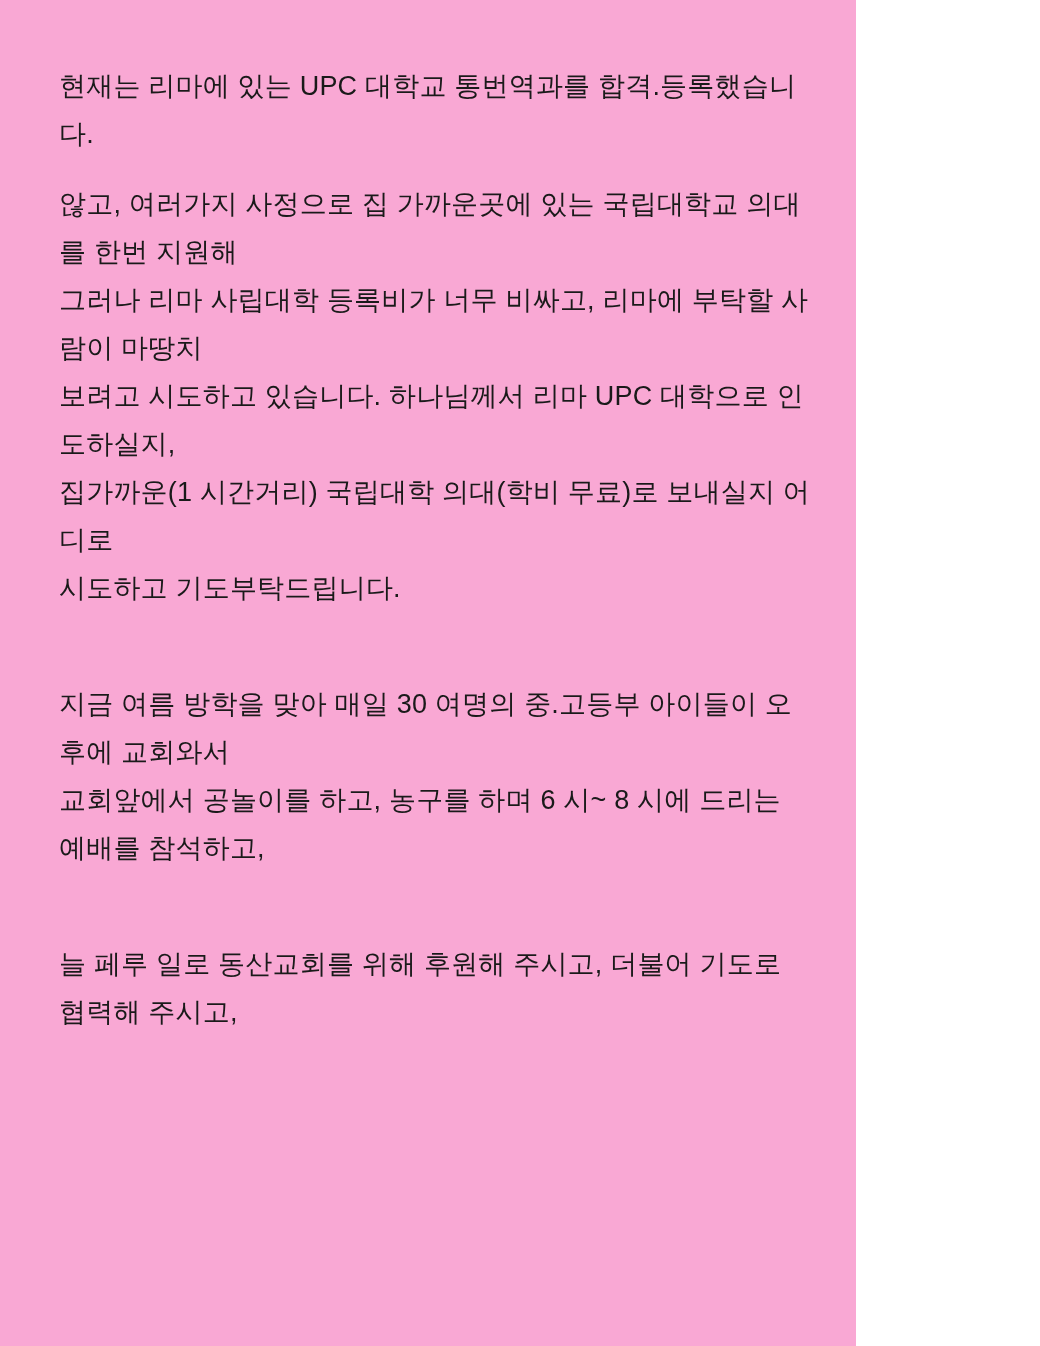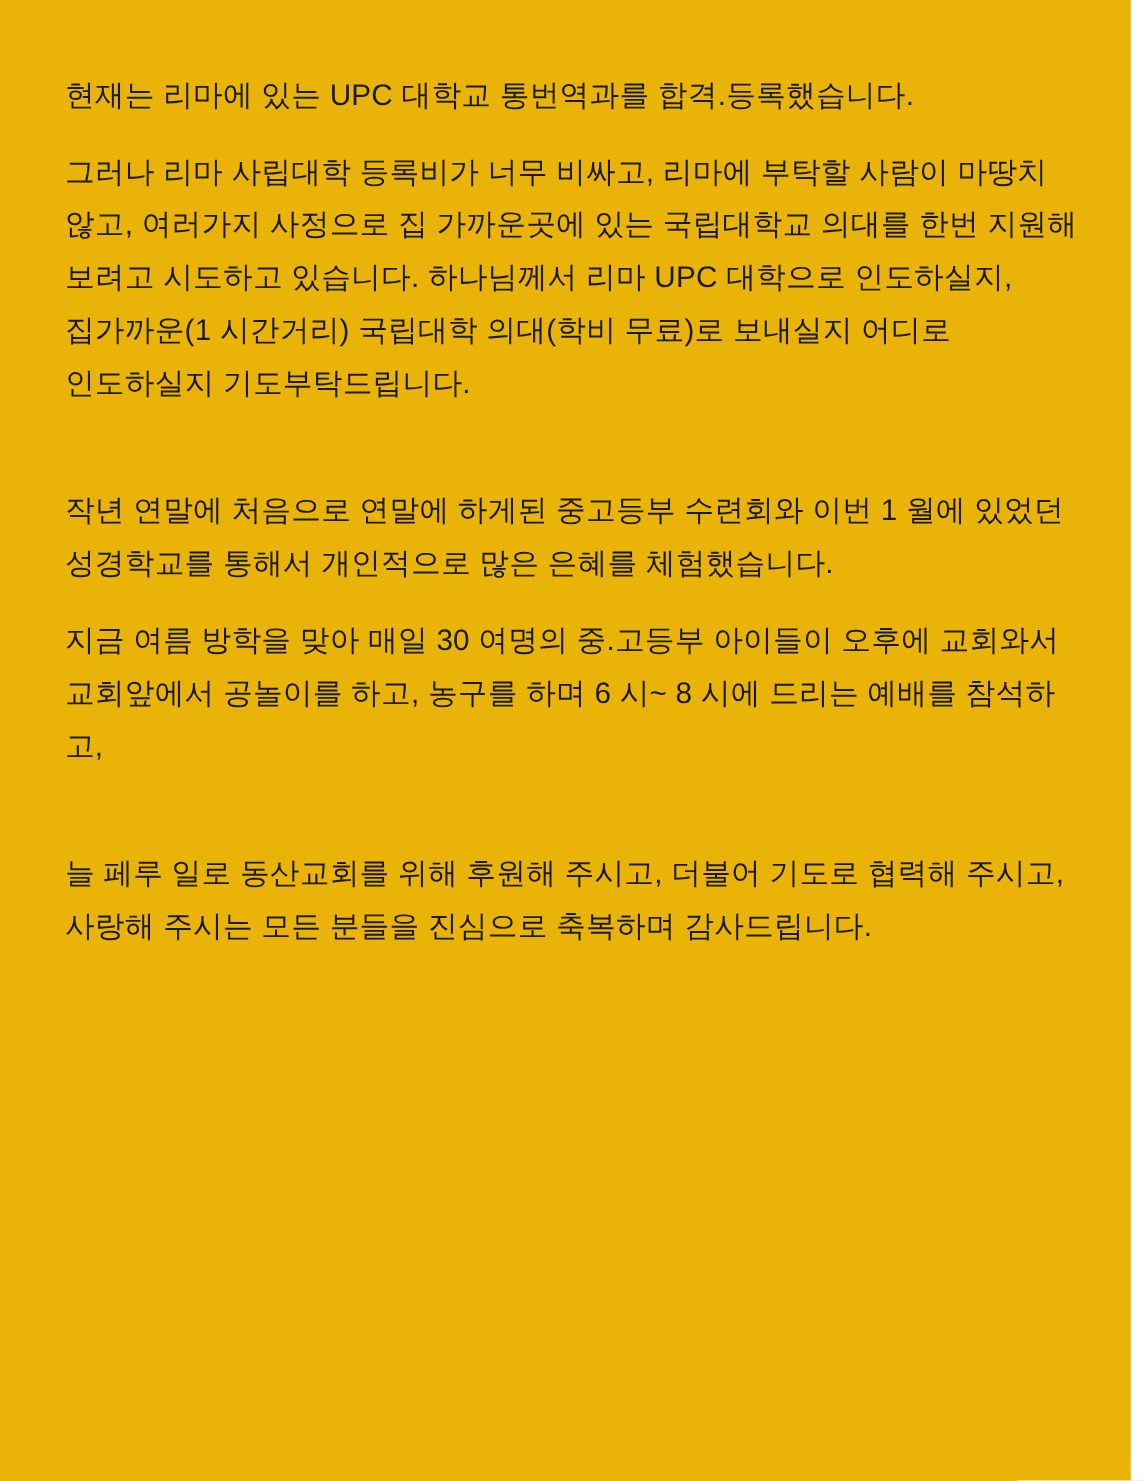"현재는 리마에 있는 UPC 대학교" .page { background: #eab308 -> #f9a8d4; width: 1028px -> 856px }
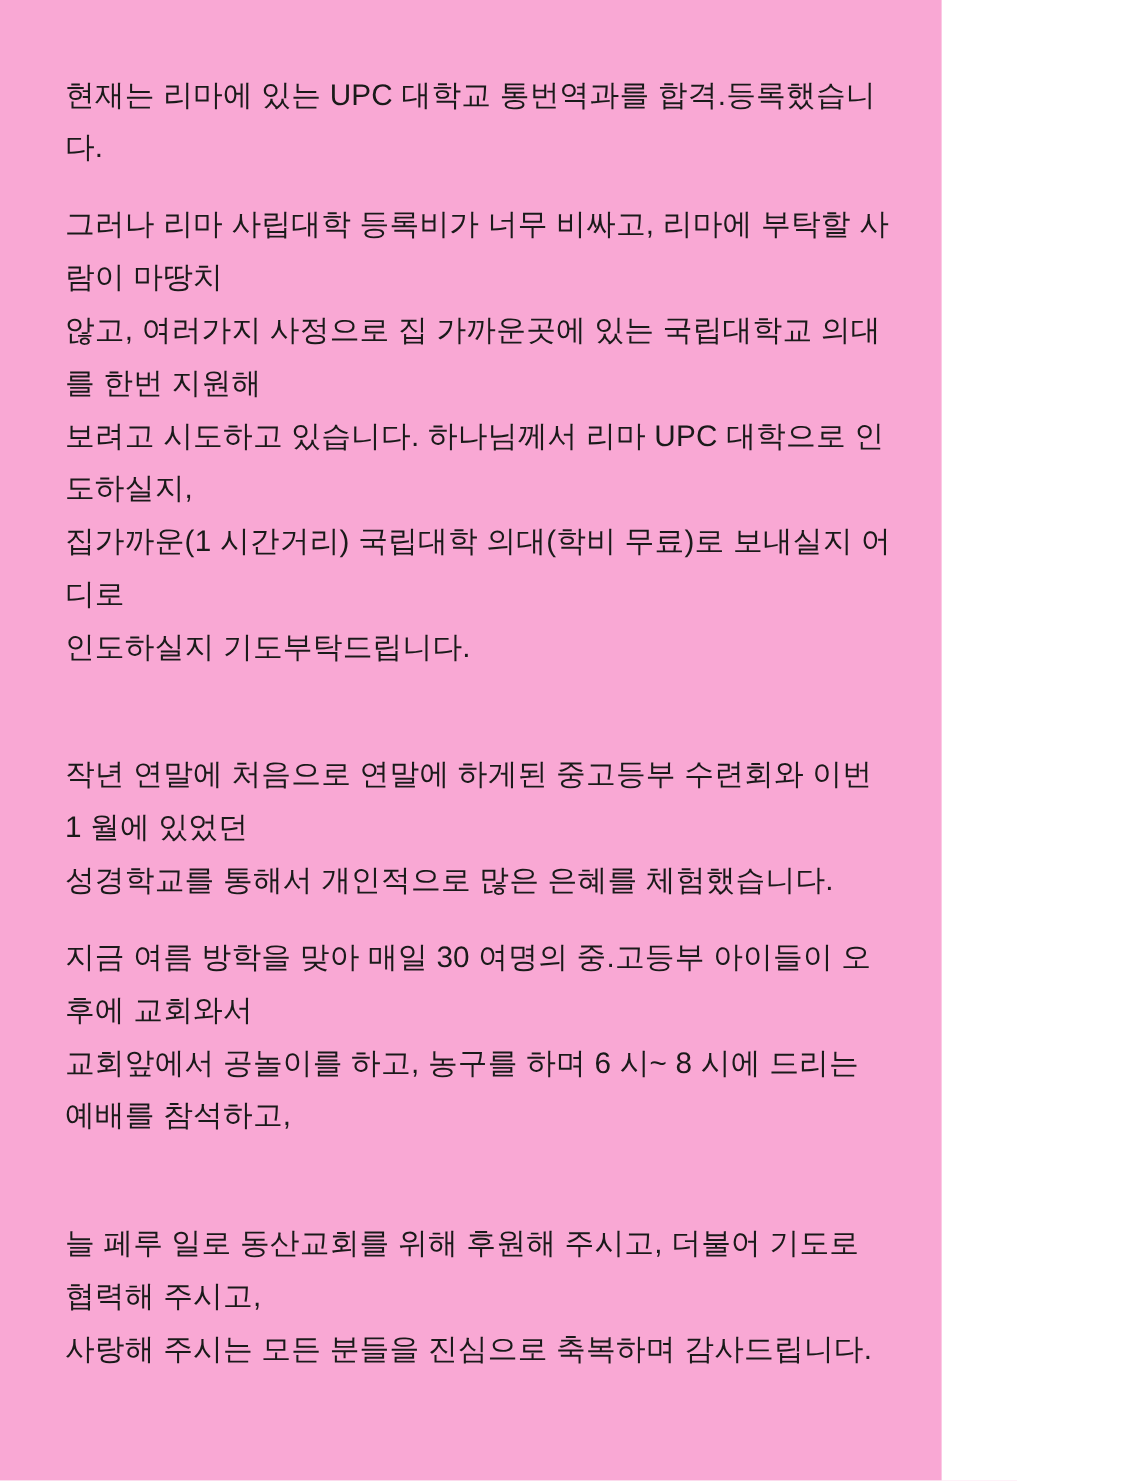"그러나 리마 사립대학 등록비가 너무" span.line { order: before "않고, 여러가지 사정으로 집 가까운곳에" -> after "않고, 여러가지 사정으로 집 가까운곳에" }
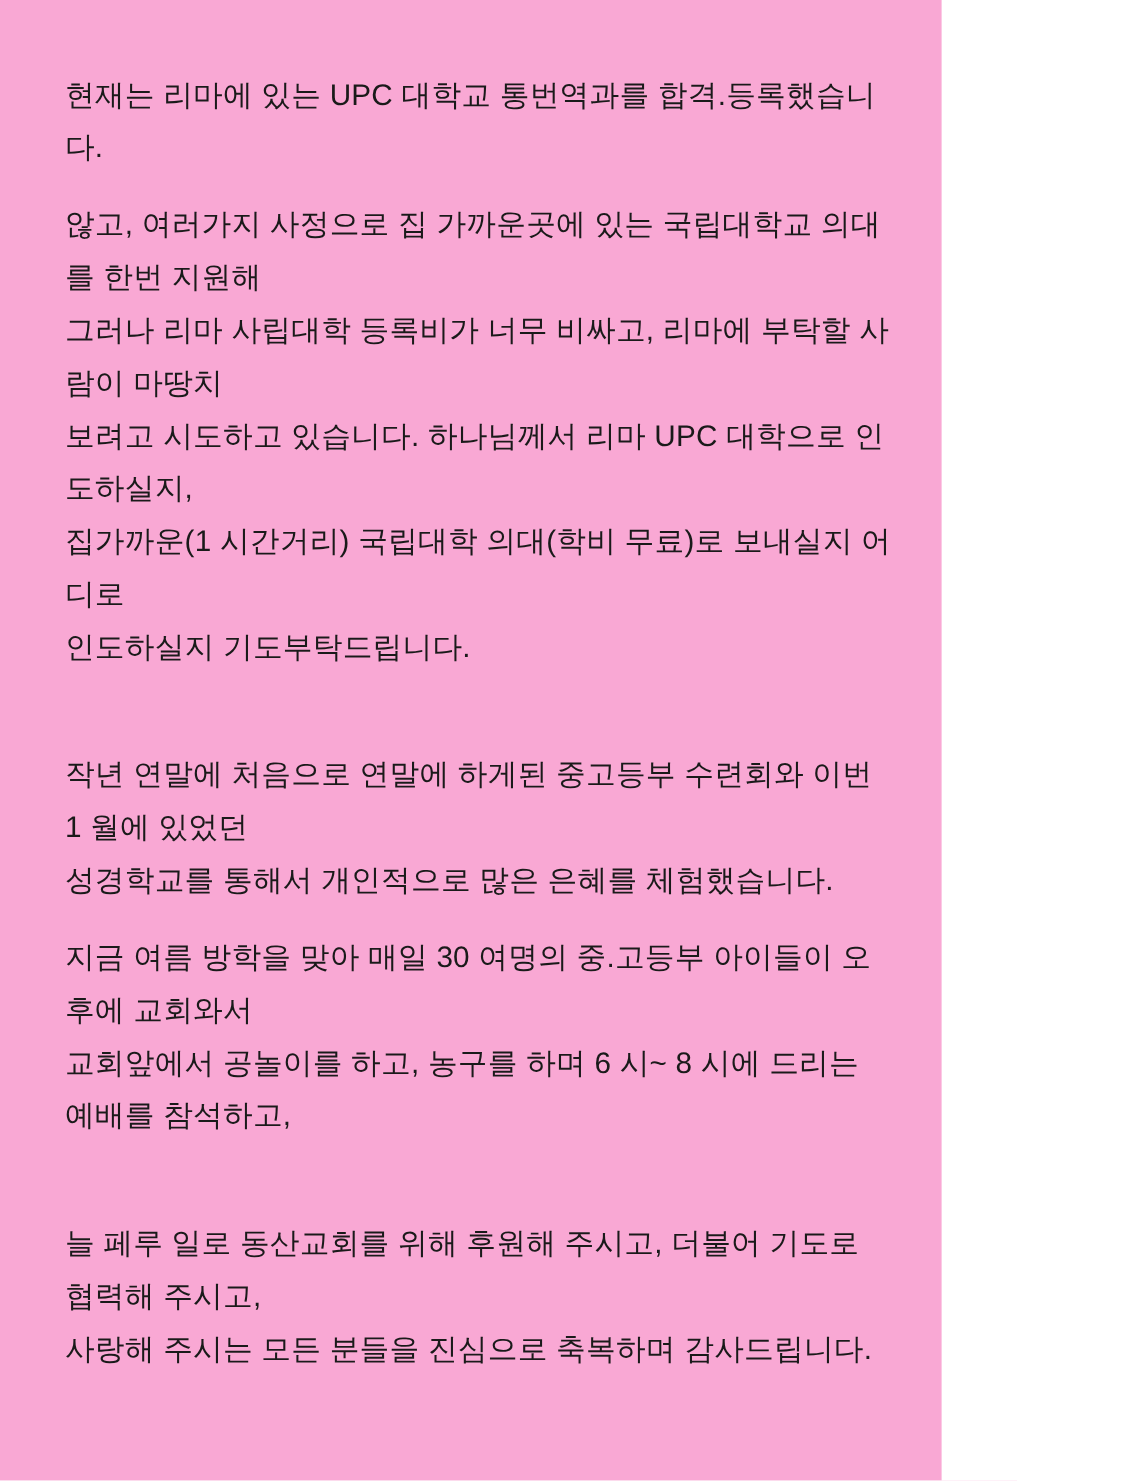"인도하실지 기도부탁드립니다." span.line { text: 인도하실지 -> 시도하고 }
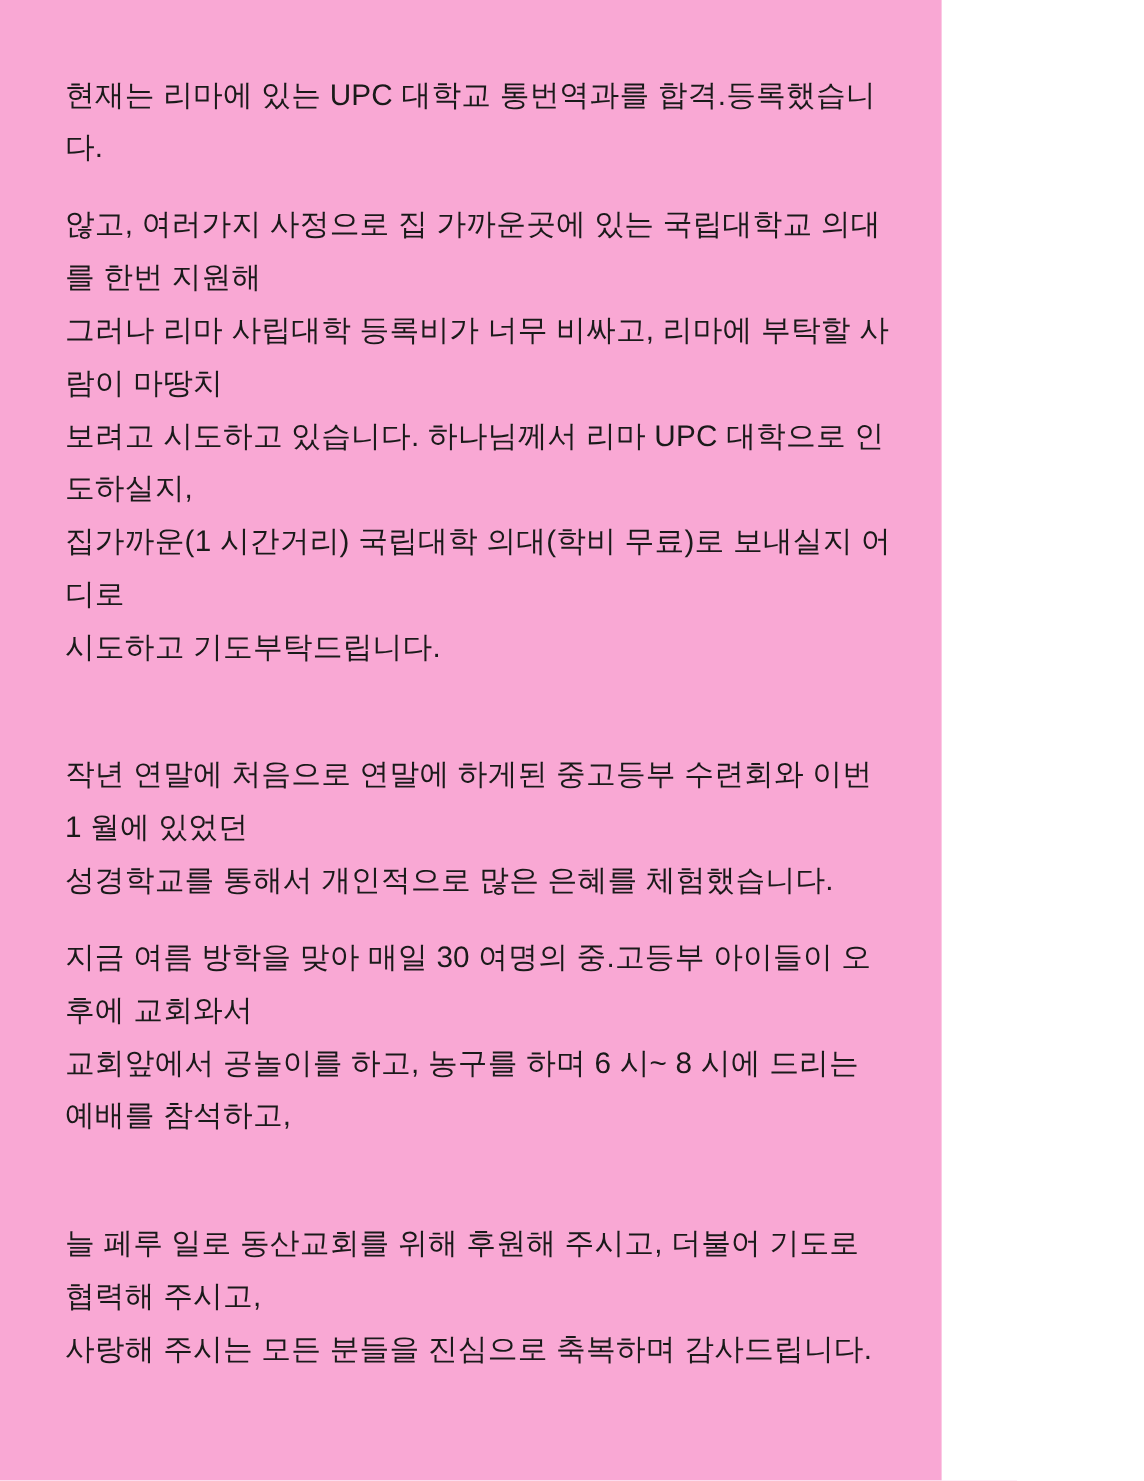"작년 연말에 처음으로 연말에 하게된" p.para { html: <p> <span>작년 연말에 처음으로 연말에 하게된 중고등부 수련회와 이번 1 월에 있었던</span> <span>성경학교를 통해서 개인적으로 많은 은혜를 체험했습니다.</span> </p> -> none }
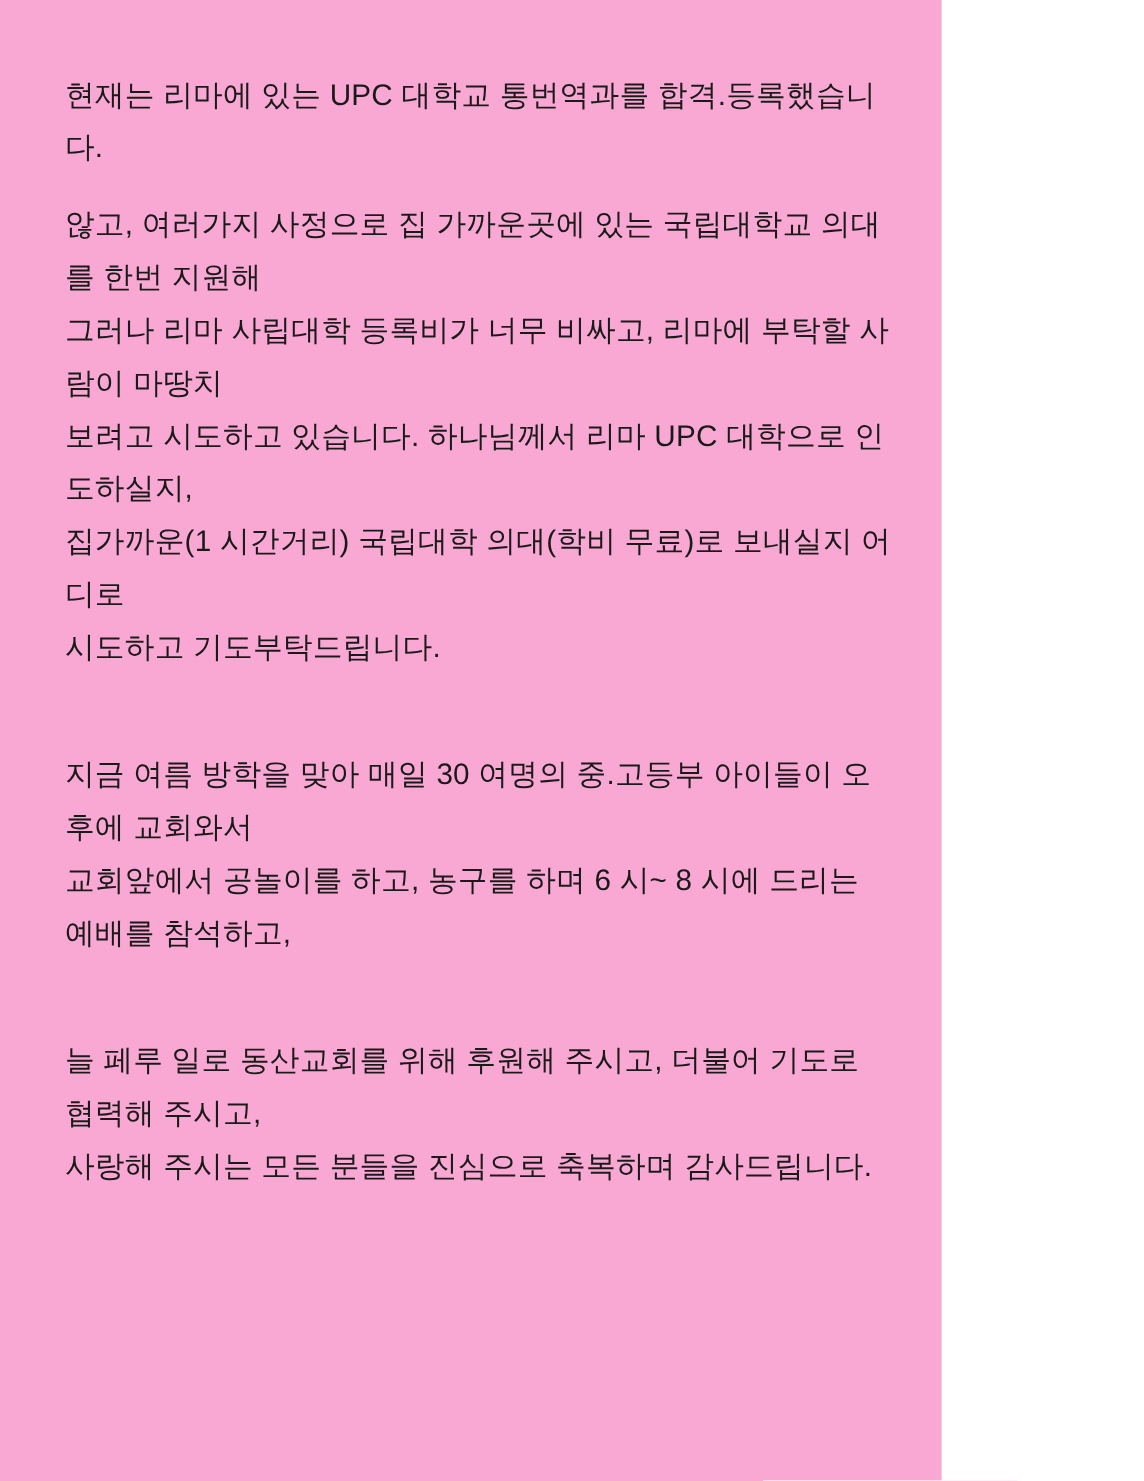"사랑해 주시는 모든 분들을 진심으로" span.line { html: <span>사랑해 주시는 모든 분들을 진심으로 축복하며 감사드립니다.</span> -> none }
